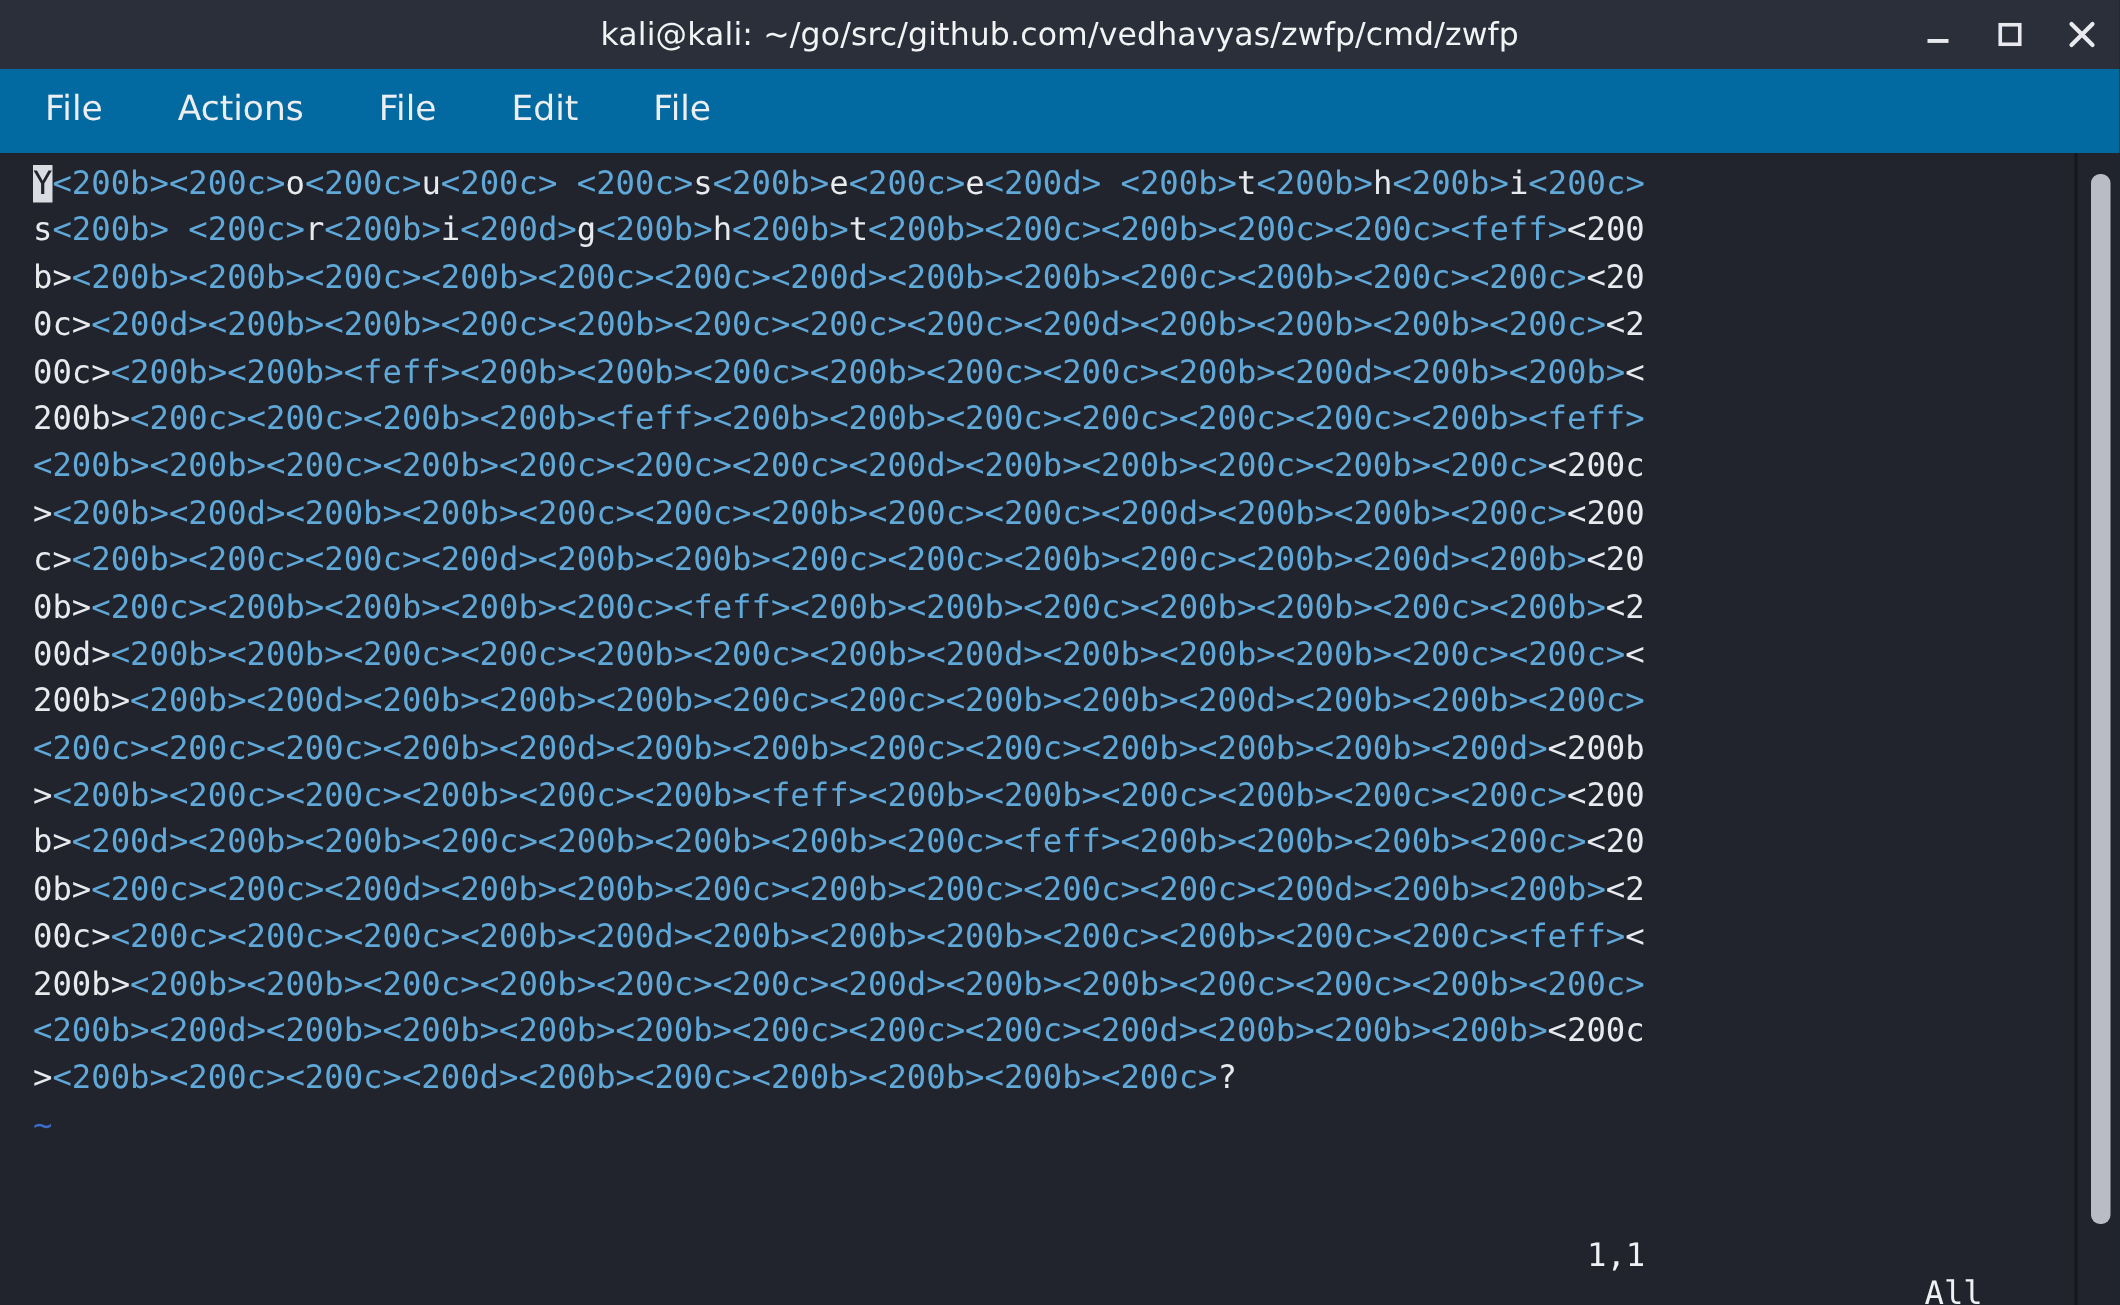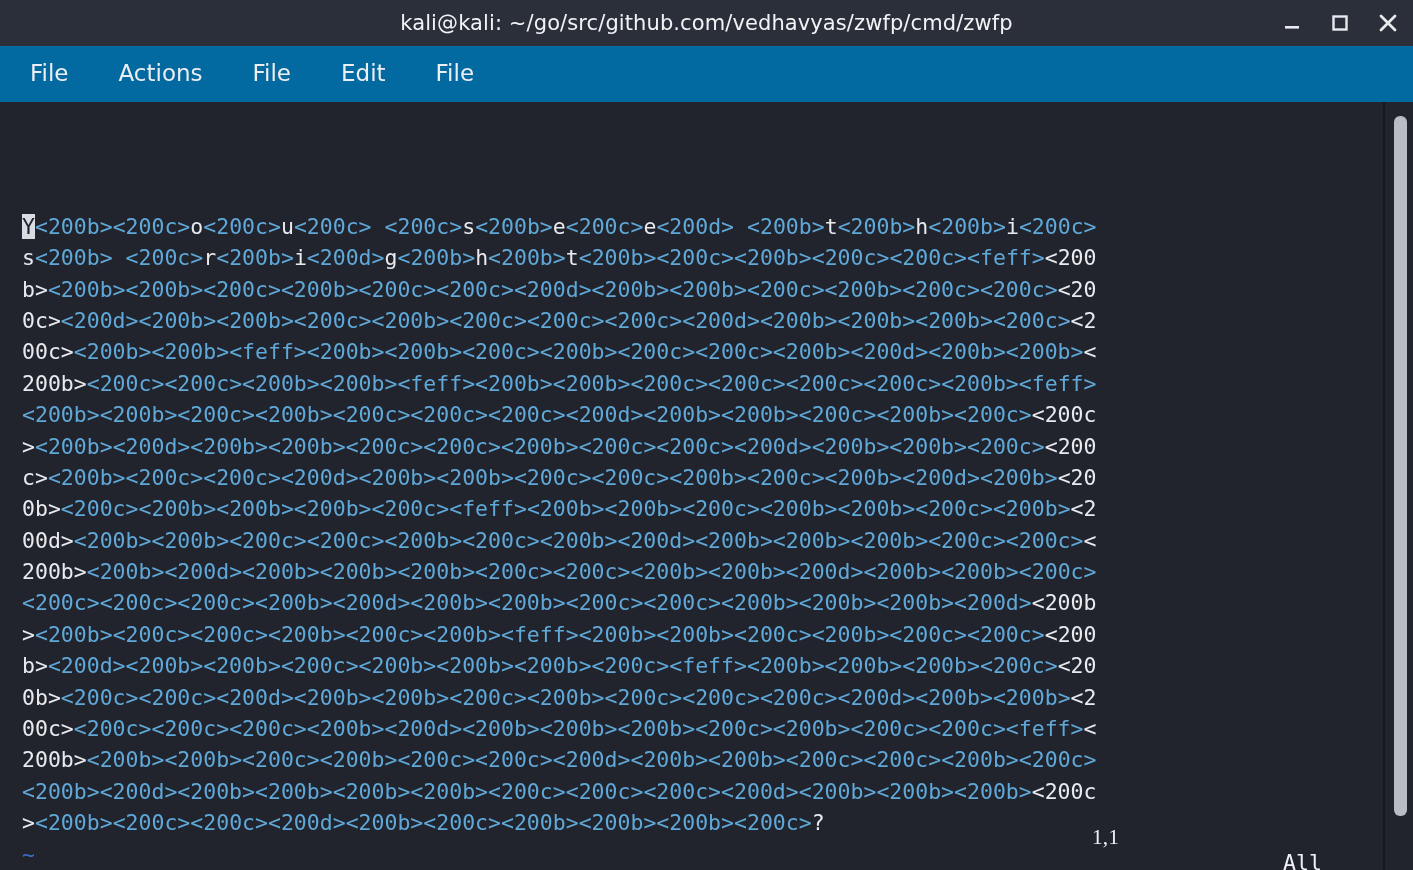"Y<200b><200c>o<200c>u<200c>" .terminal { align-items: flex-end -> none }
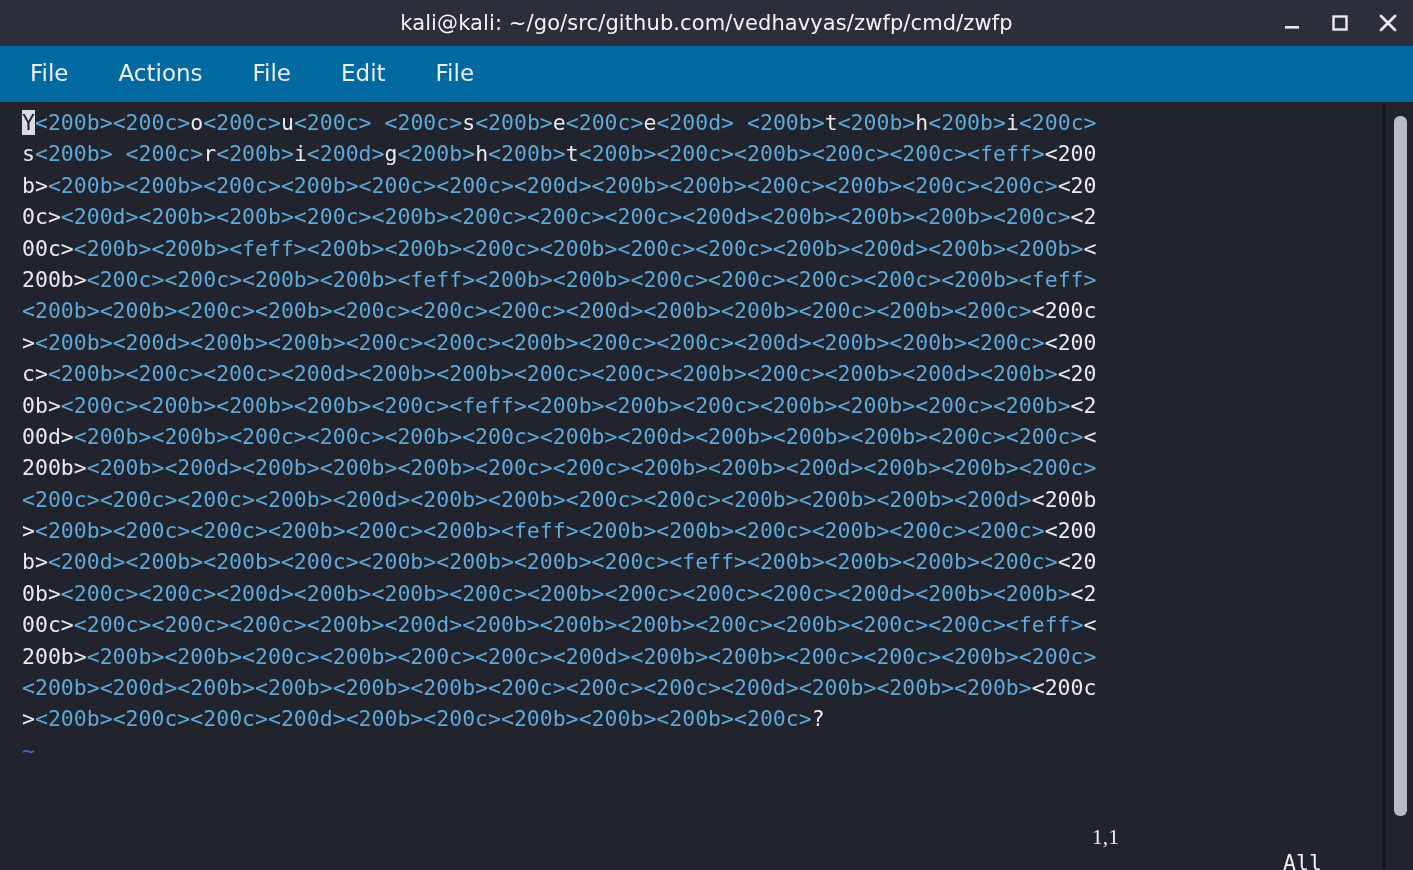"1,1" .st-pos { font-family: Liberation Serif, serif -> none; left: 1092px -> 1058px }
